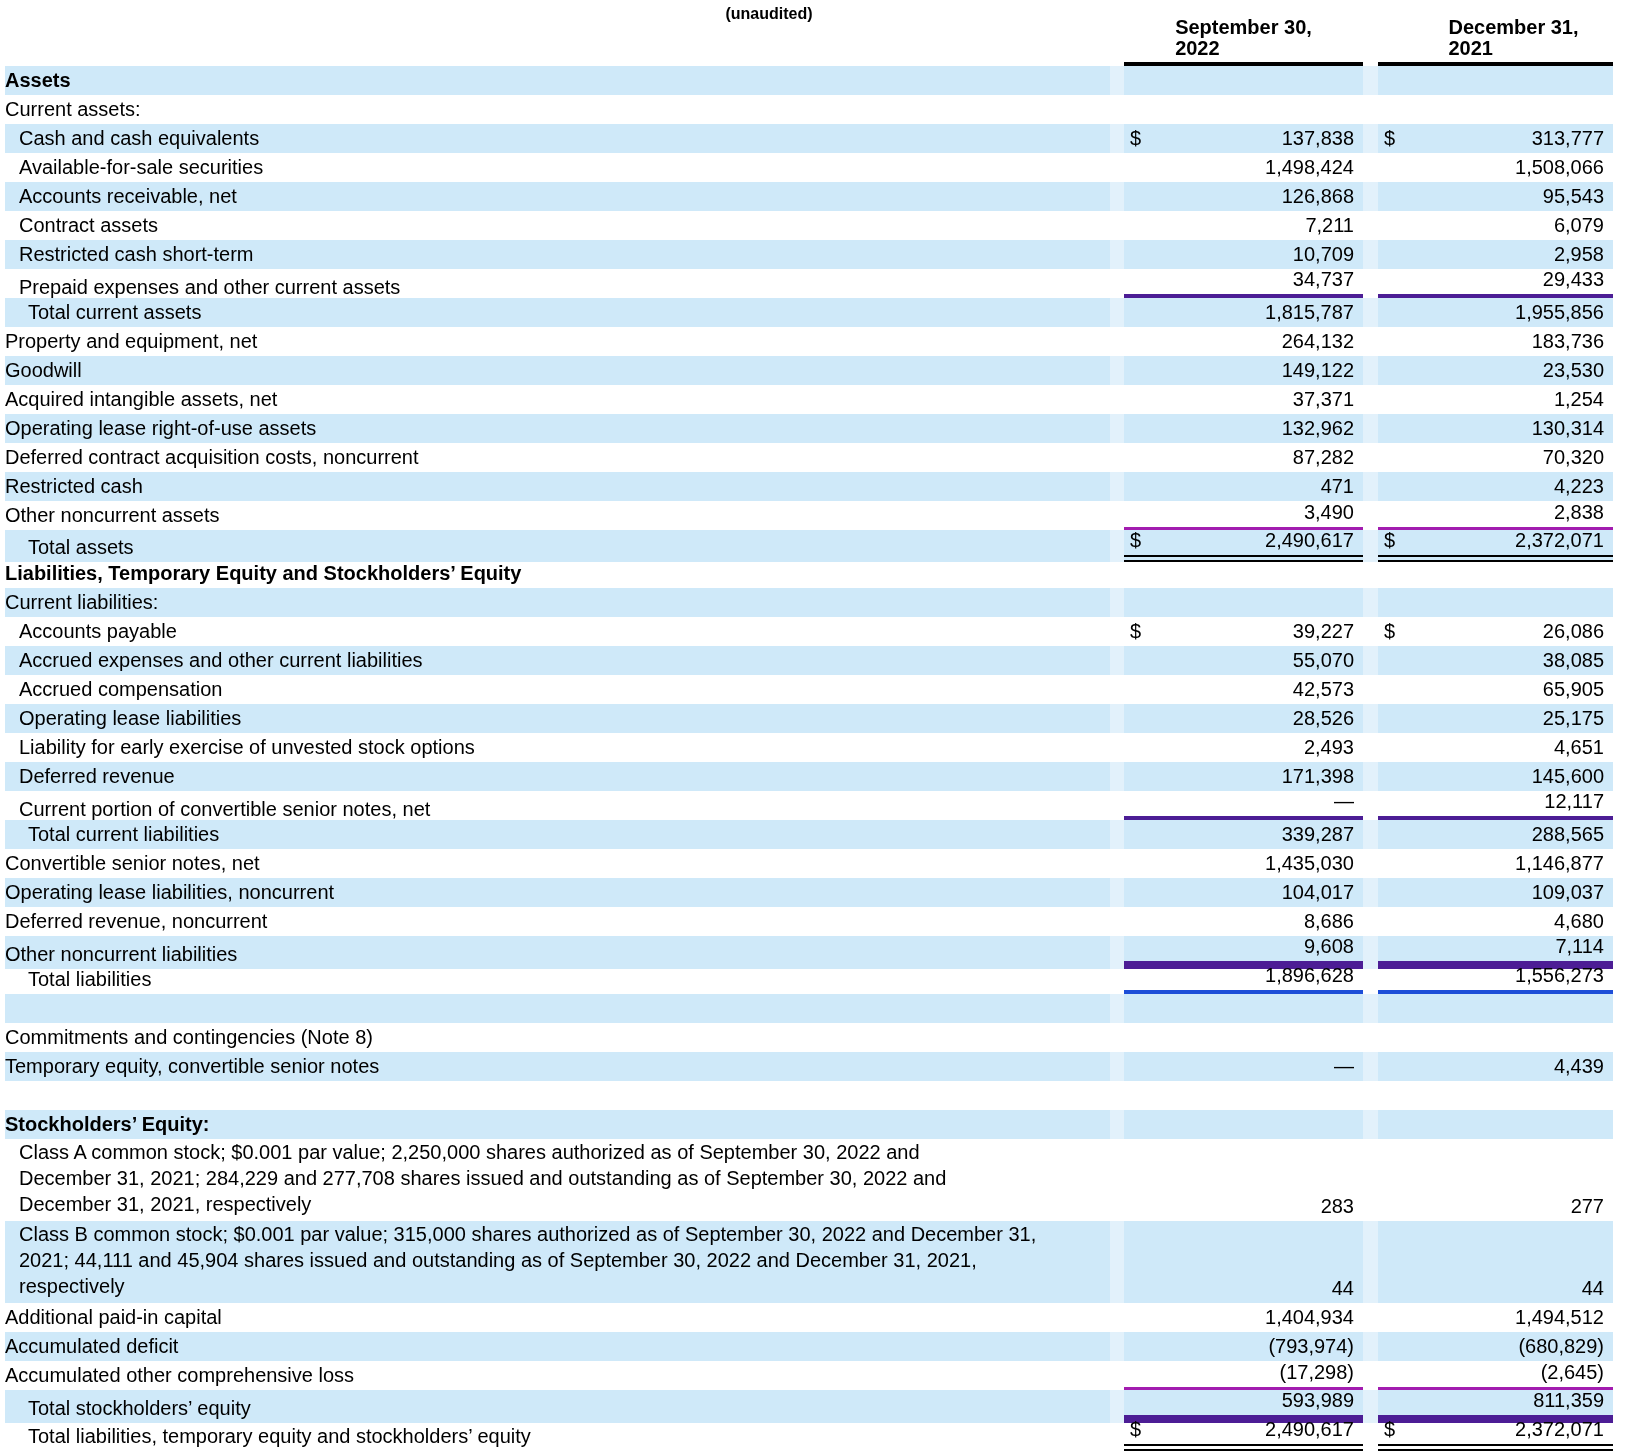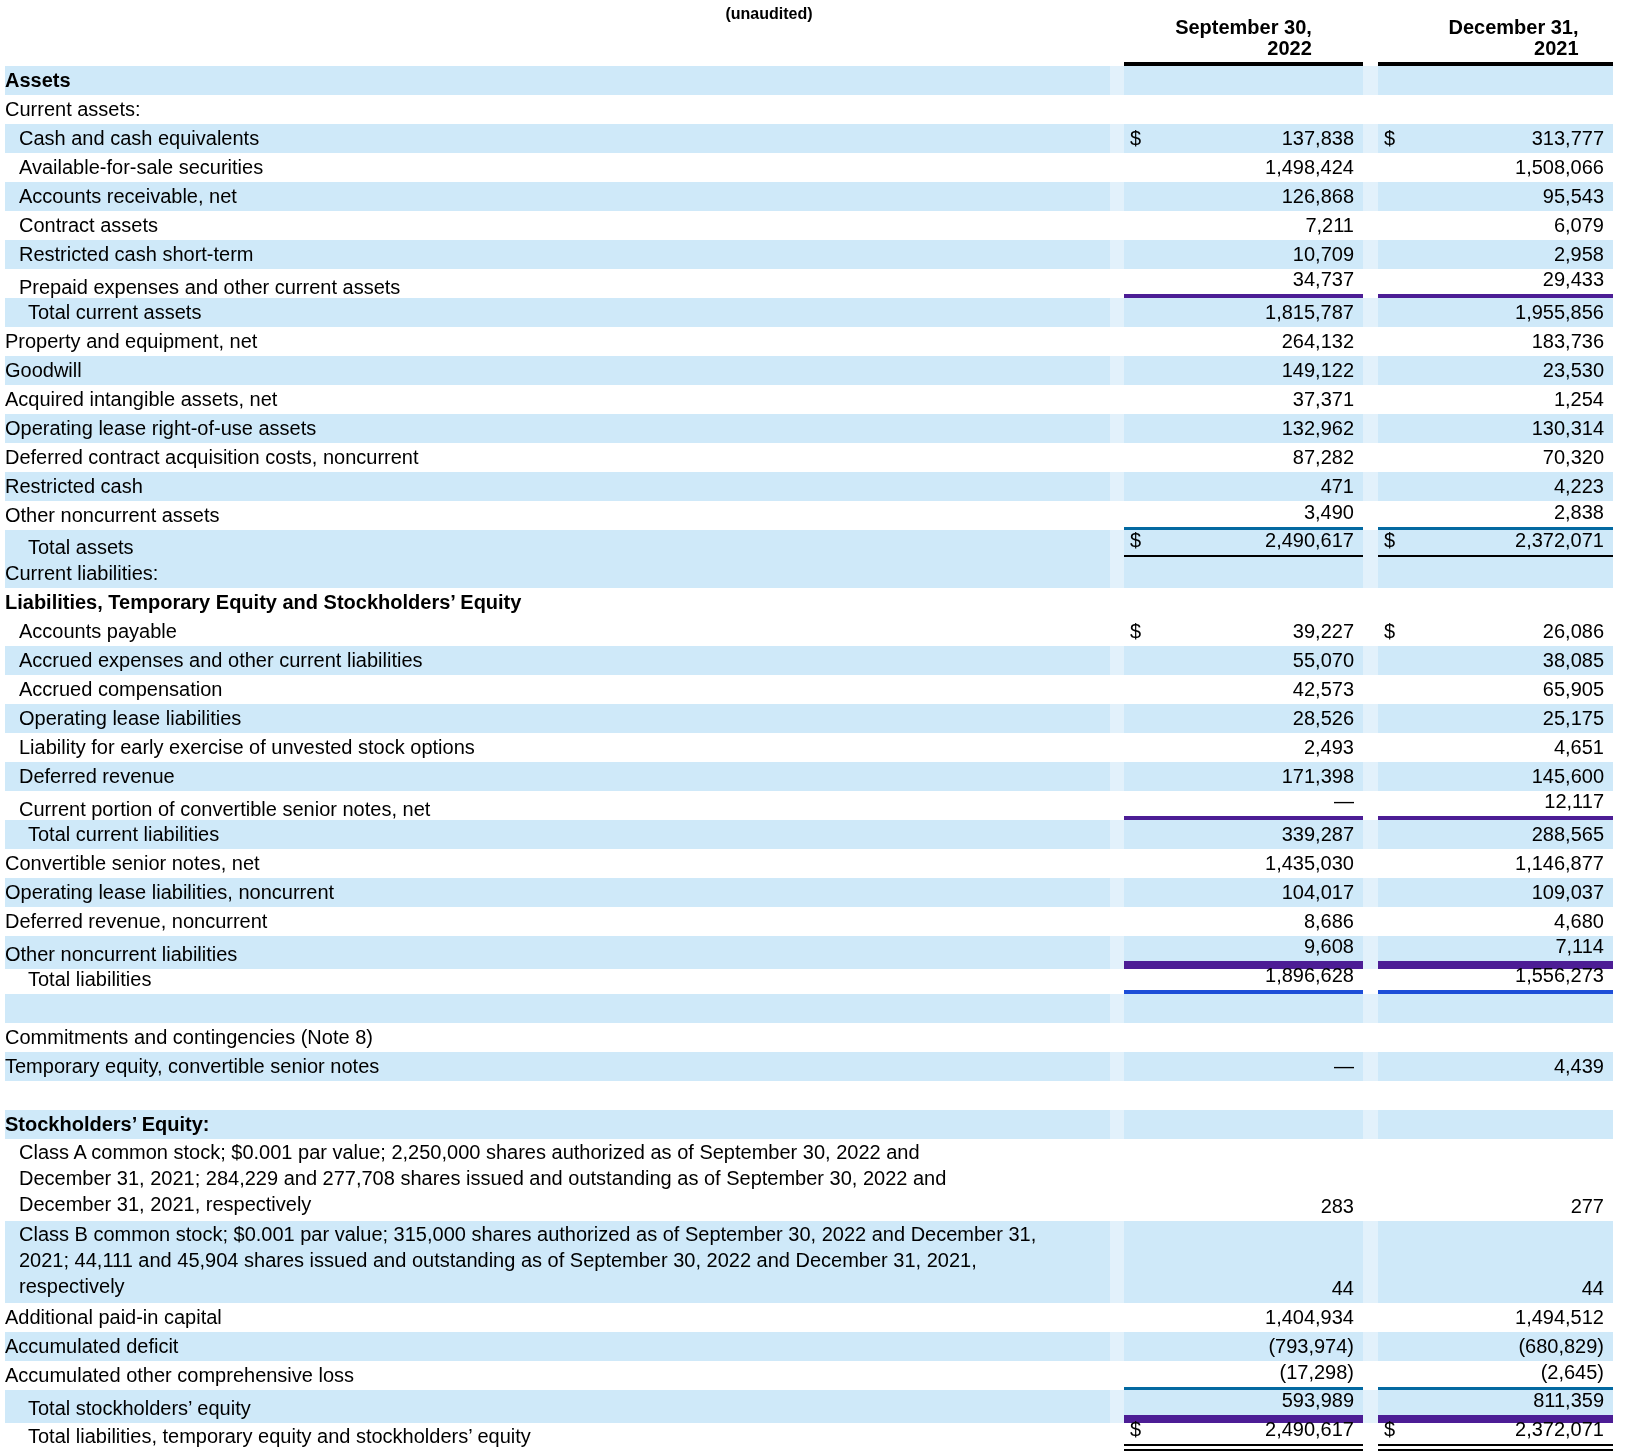"September 30," .colhead { text-align: right -> left }
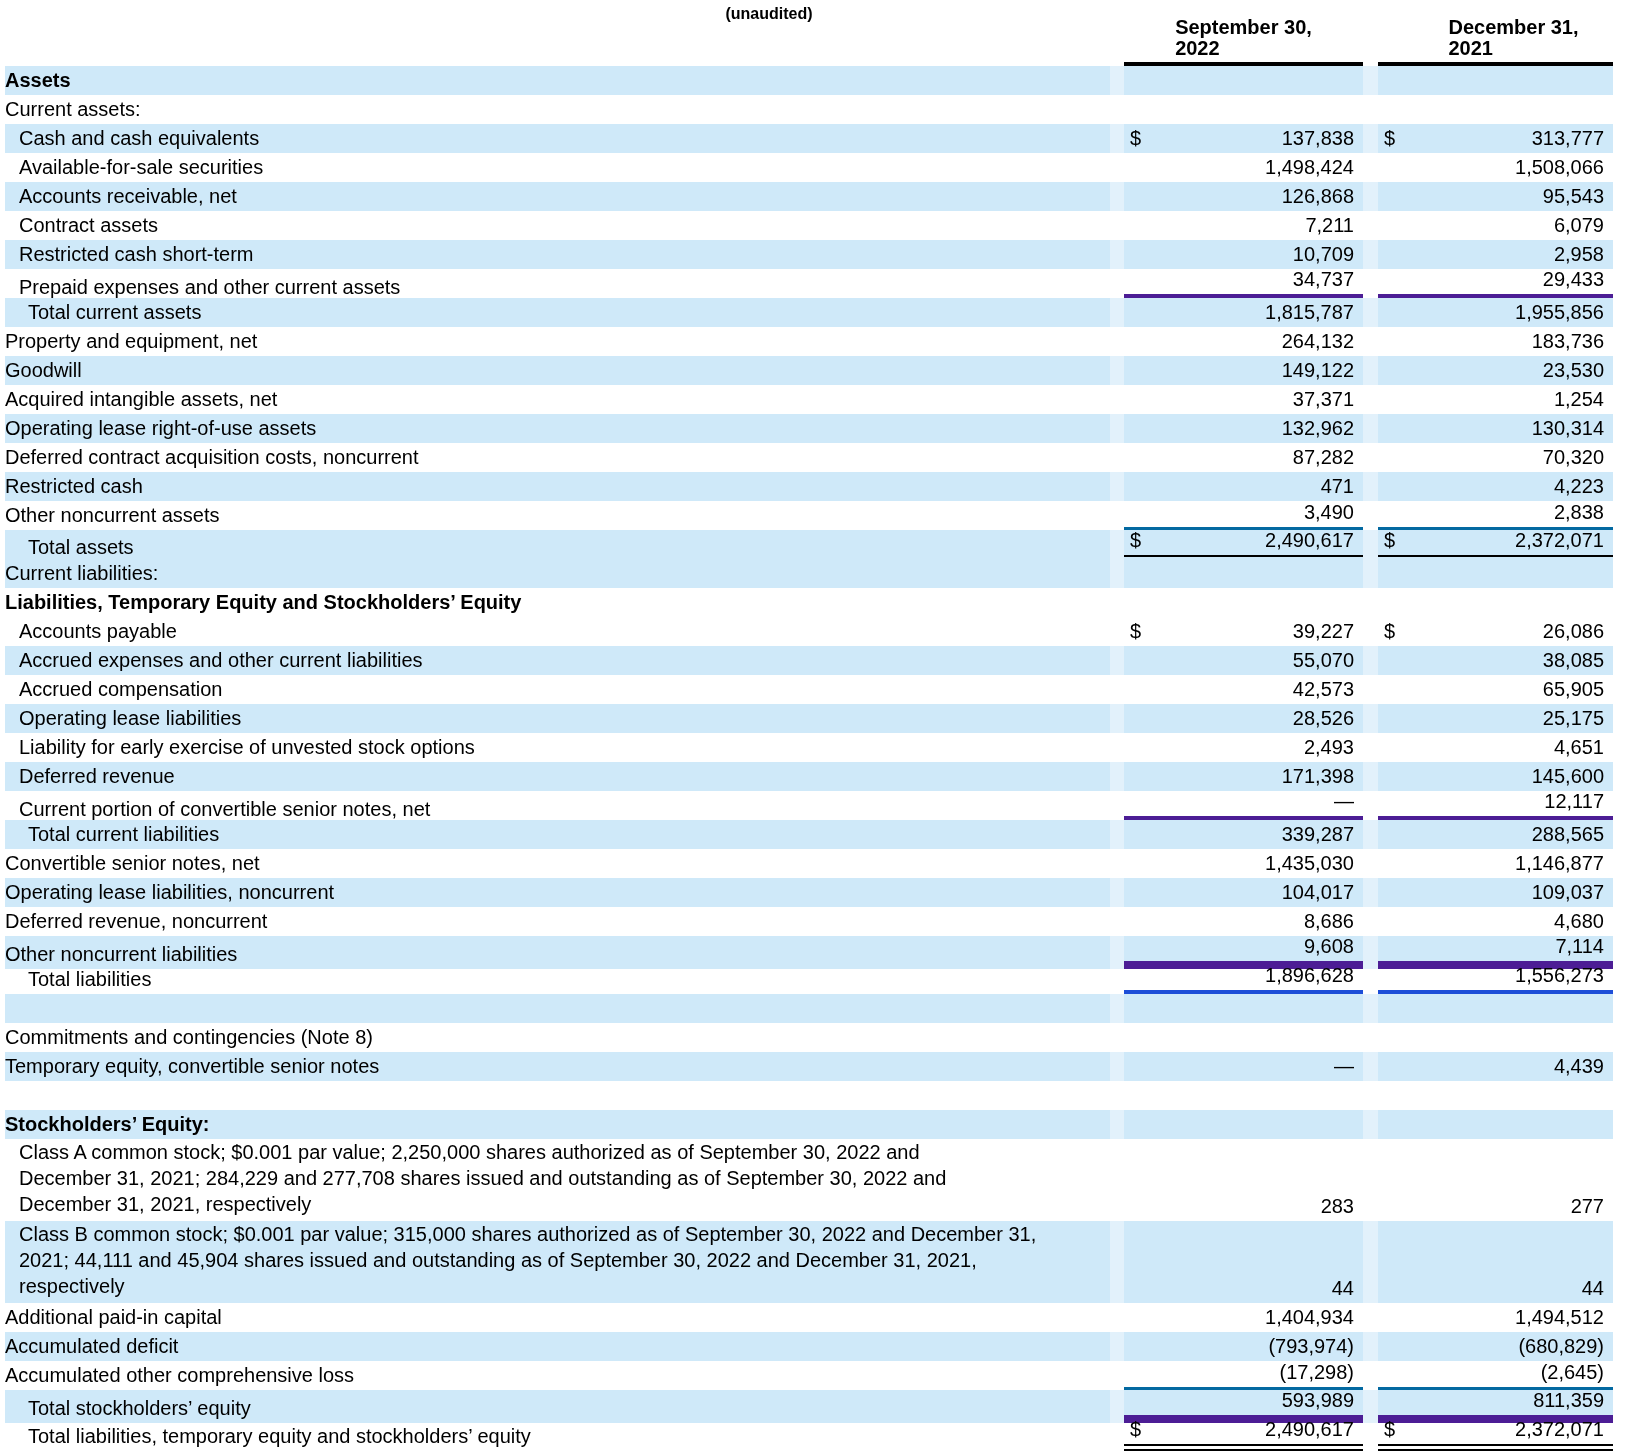"3,490" .u-med { border-bottom: 3px solid #0369a1 -> 3px solid #a21caf }
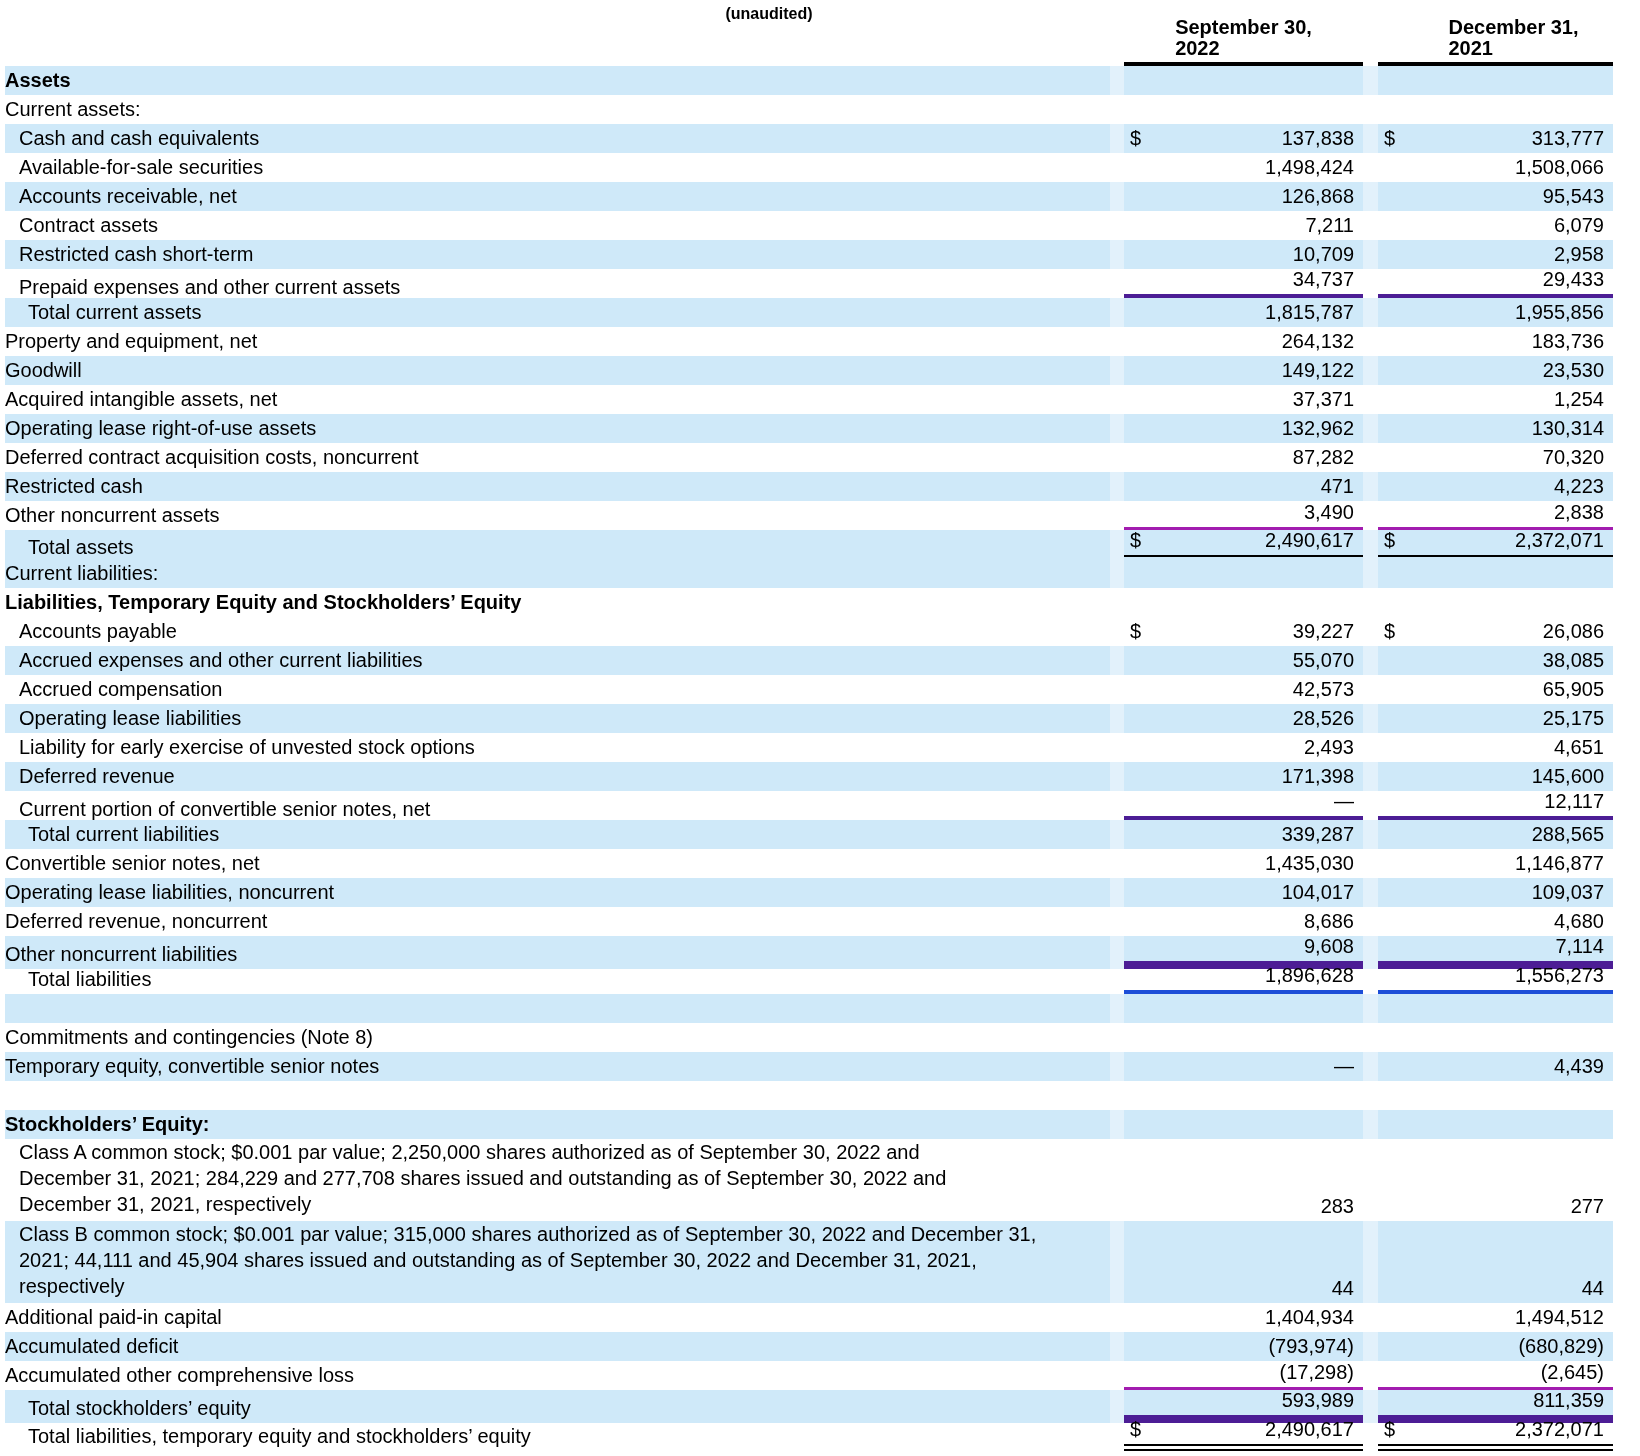"Current liabilities:" div.grid { order: before "Liabilities, Temporary Equity and" -> after "Liabilities, Temporary Equity and" }
